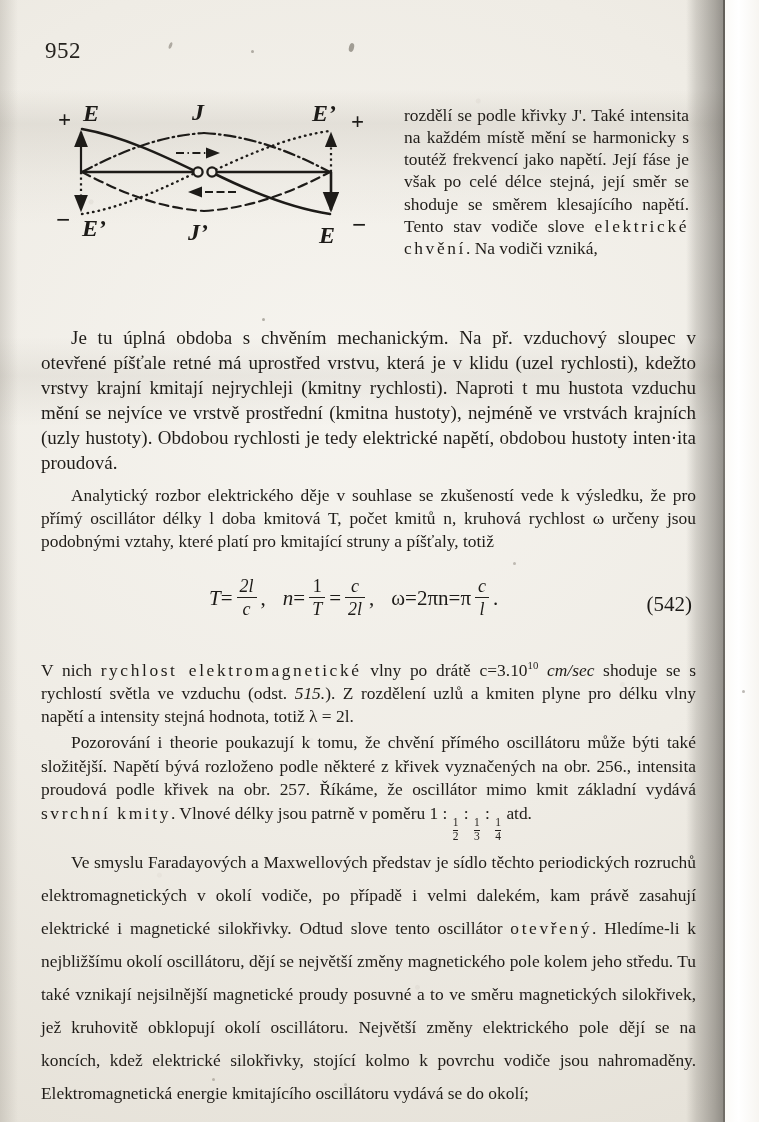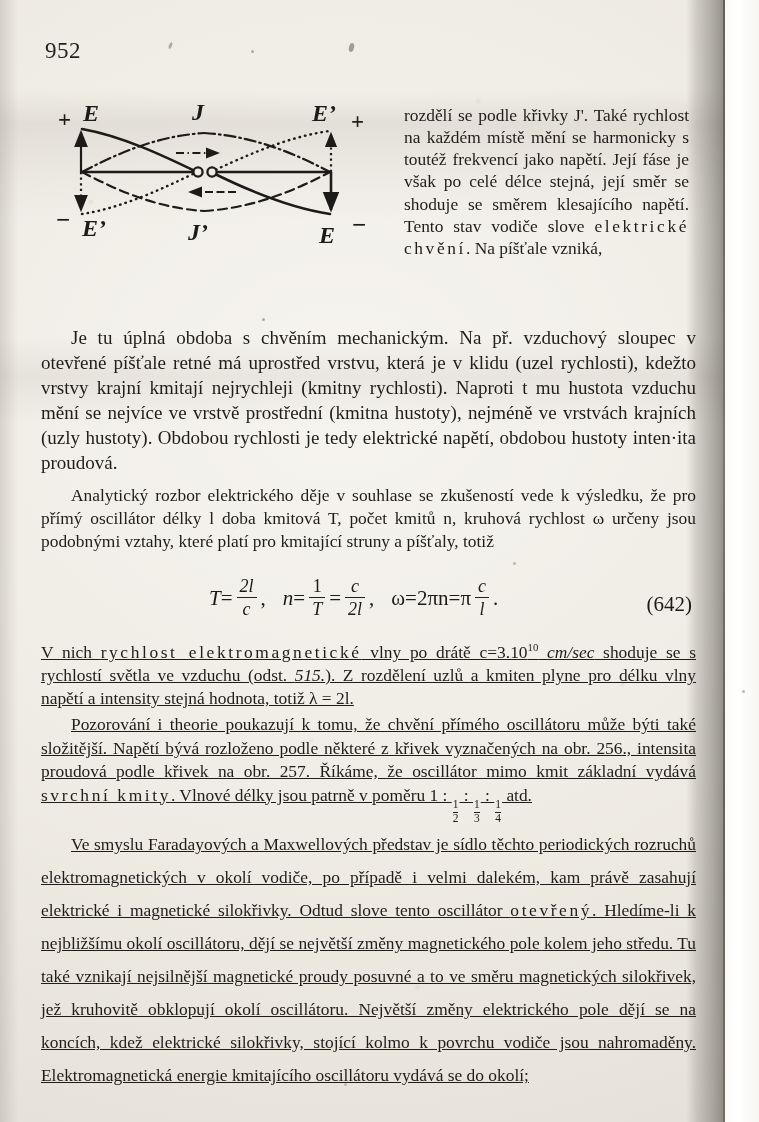"rozdělí se podle křivky J'." span { text: rychlost -> intensita }
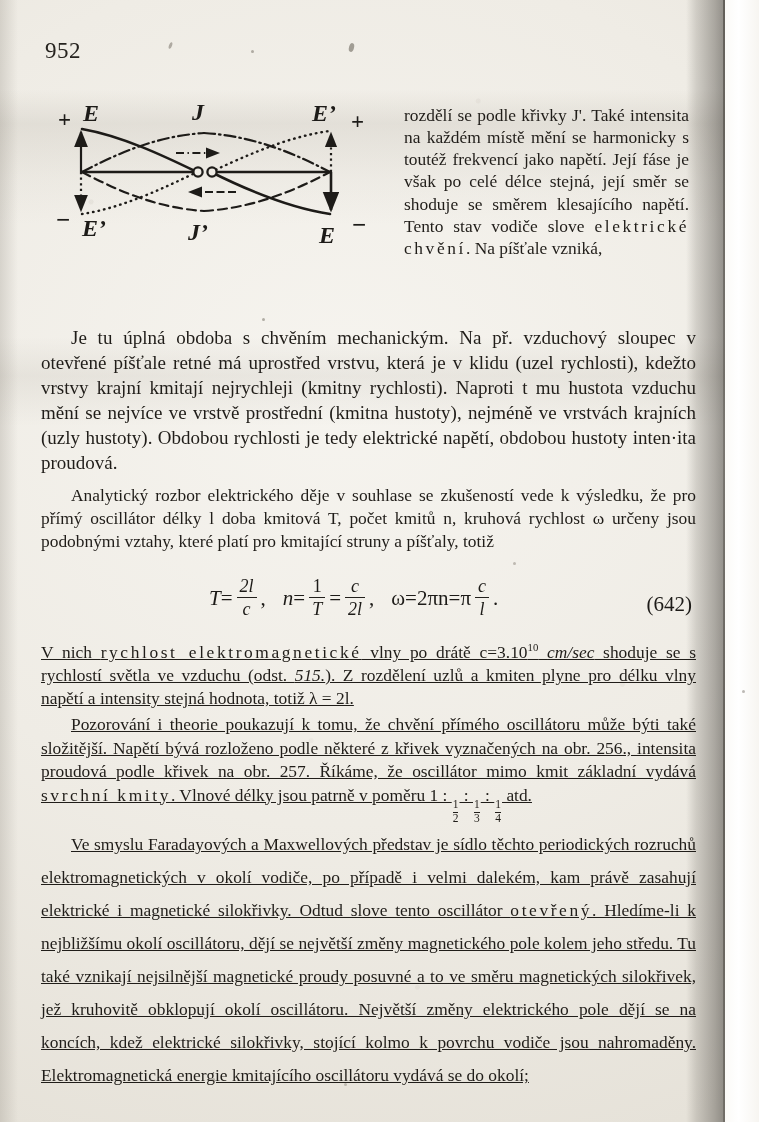". Na píšťale vzniká," span { text: píšťale -> vodiči }
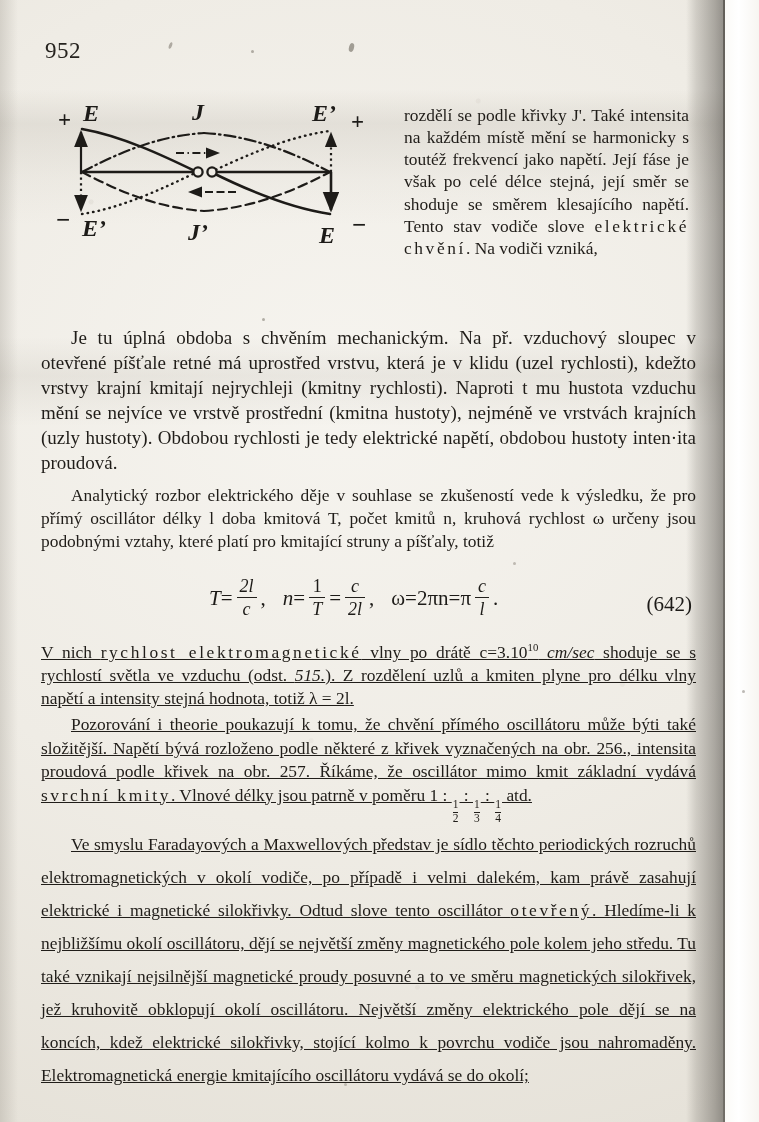"(642)" div.eqno { text: 642 -> 542 }
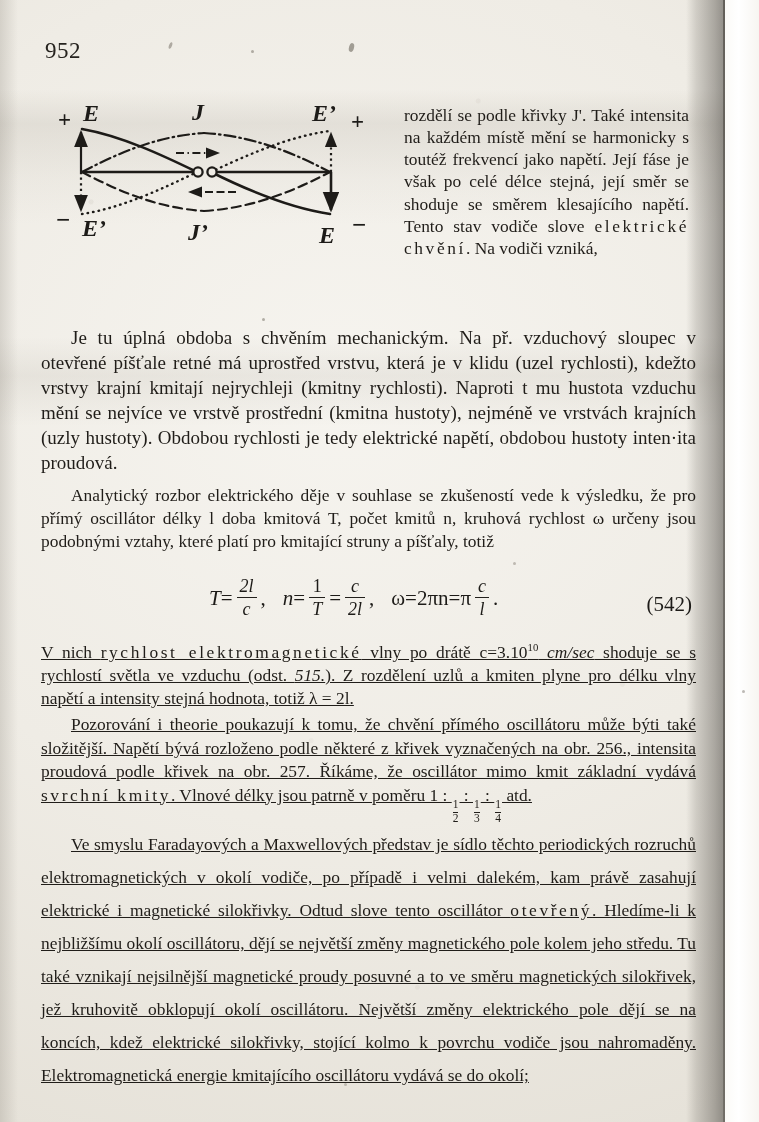"V nich rychlost elektromagnetické vlny" div { text-decoration: underline -> none; top: 632px -> 650px }
